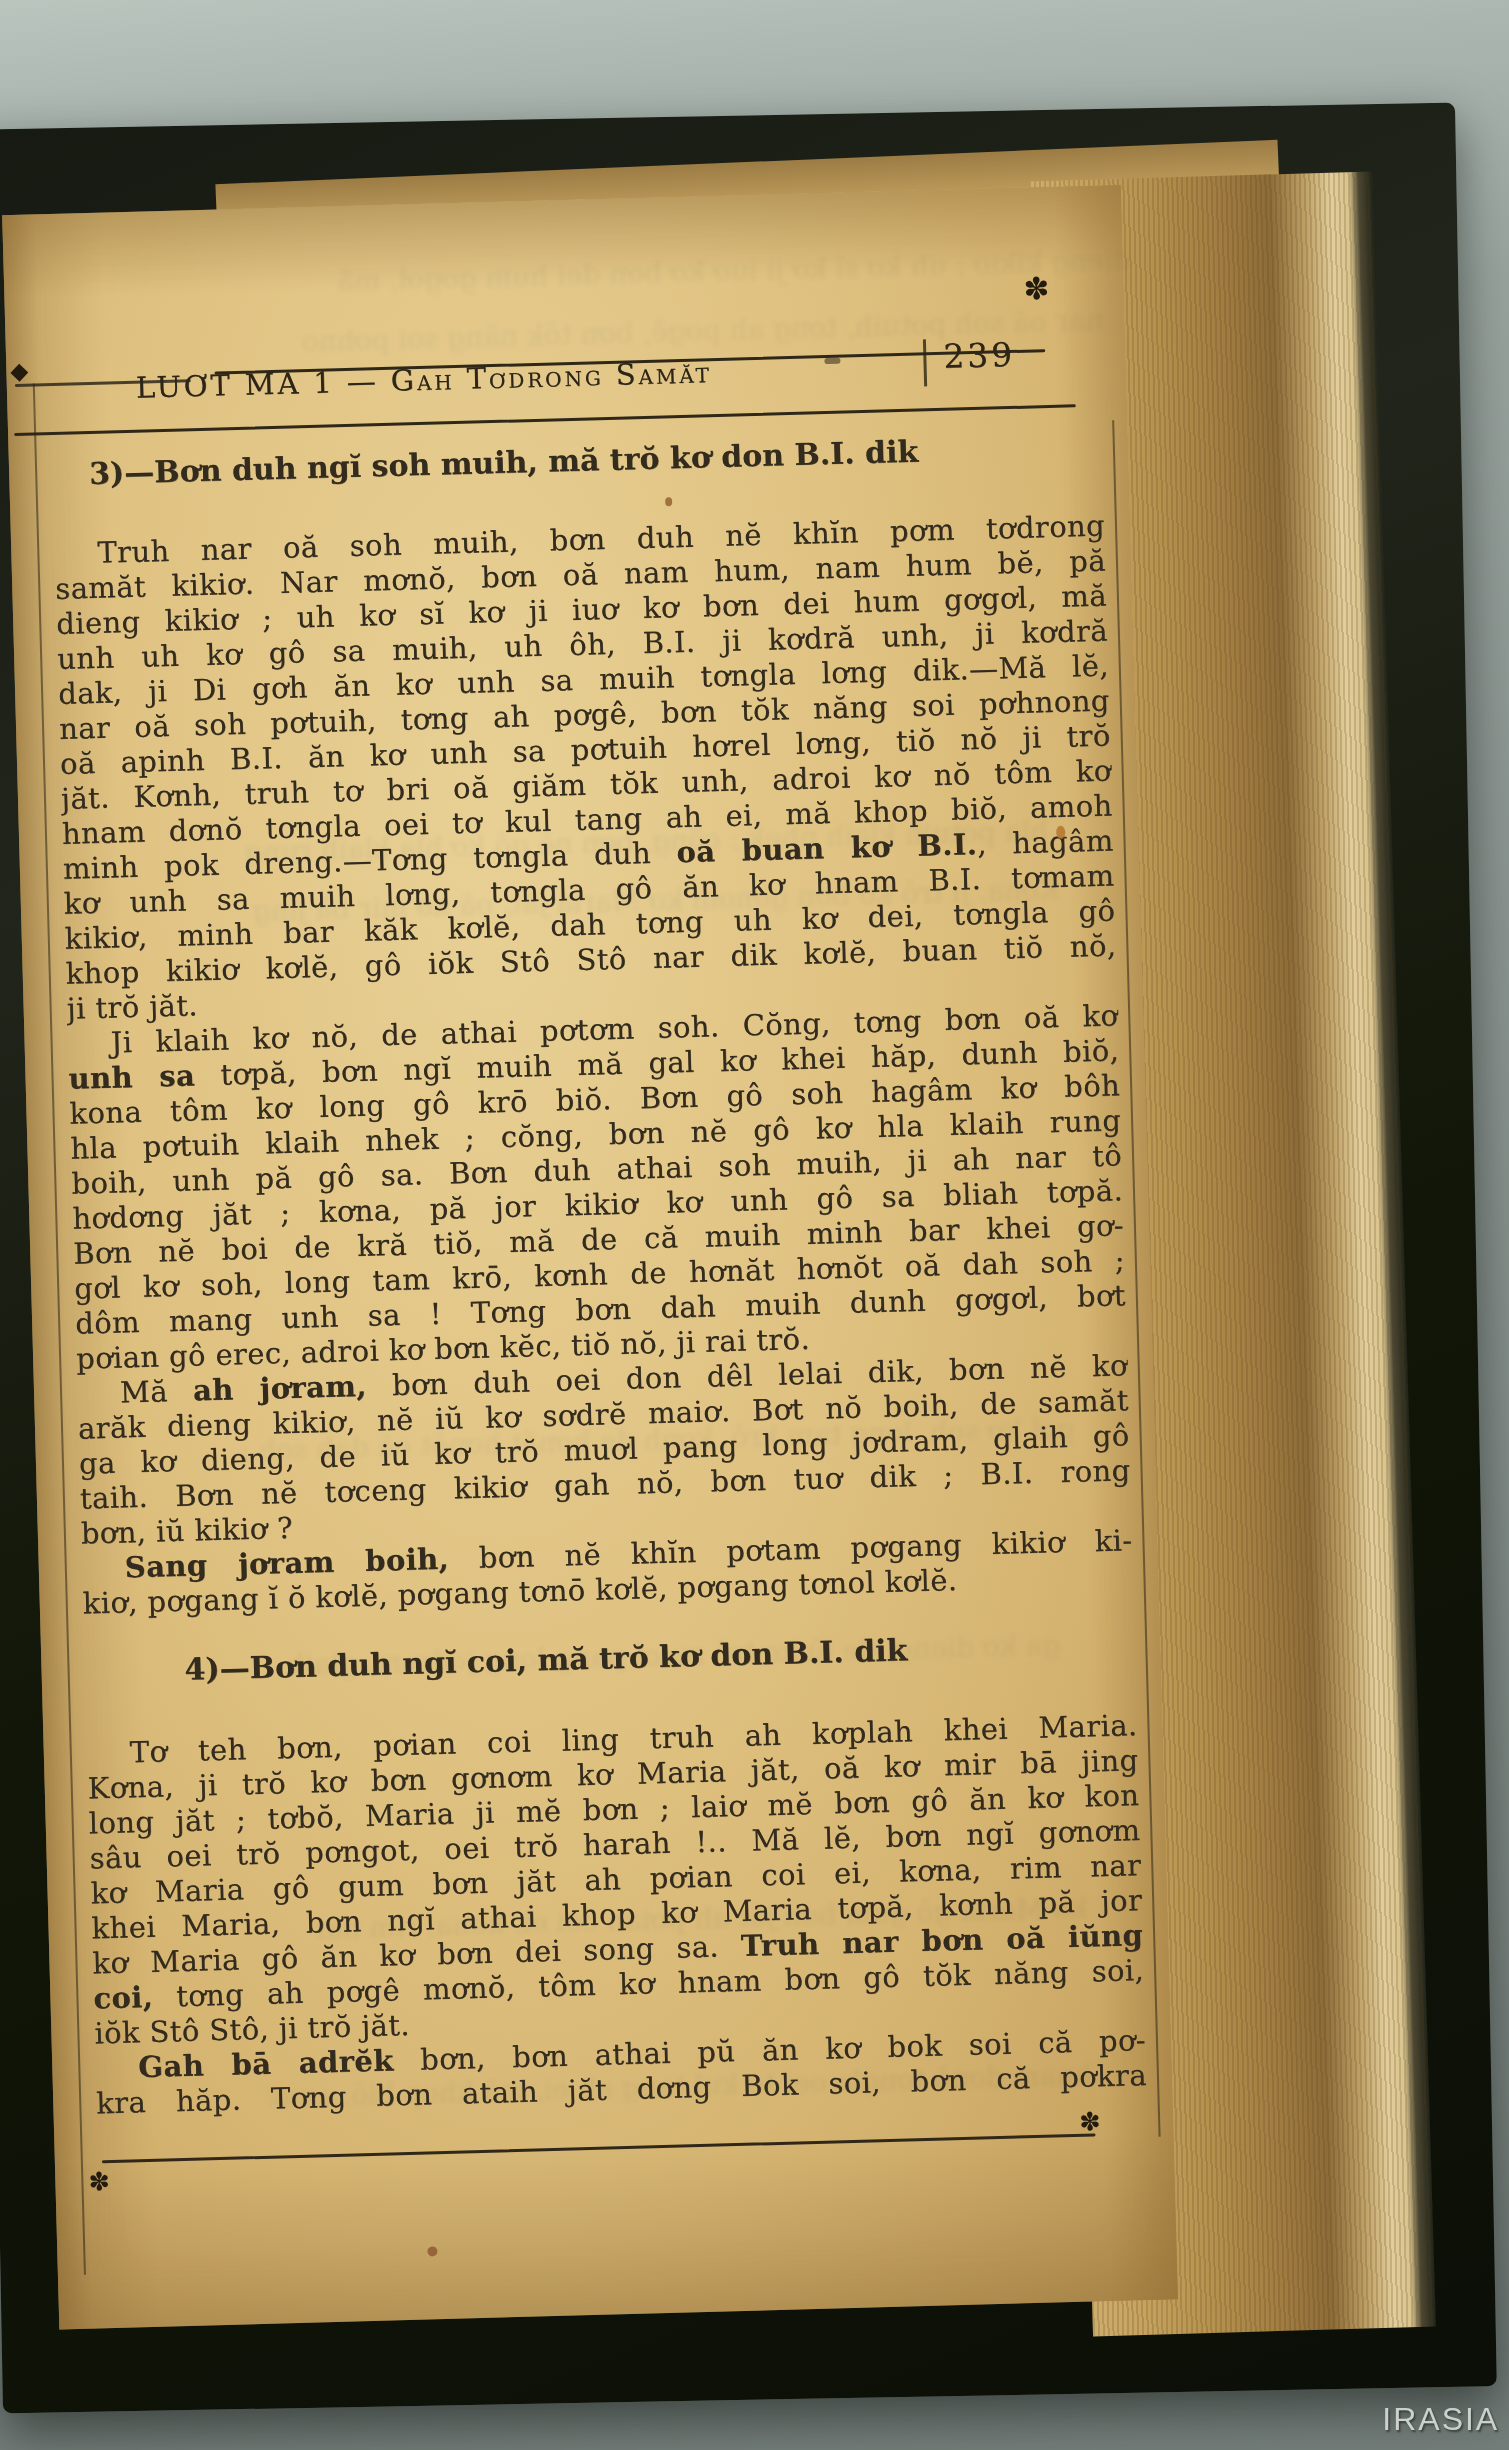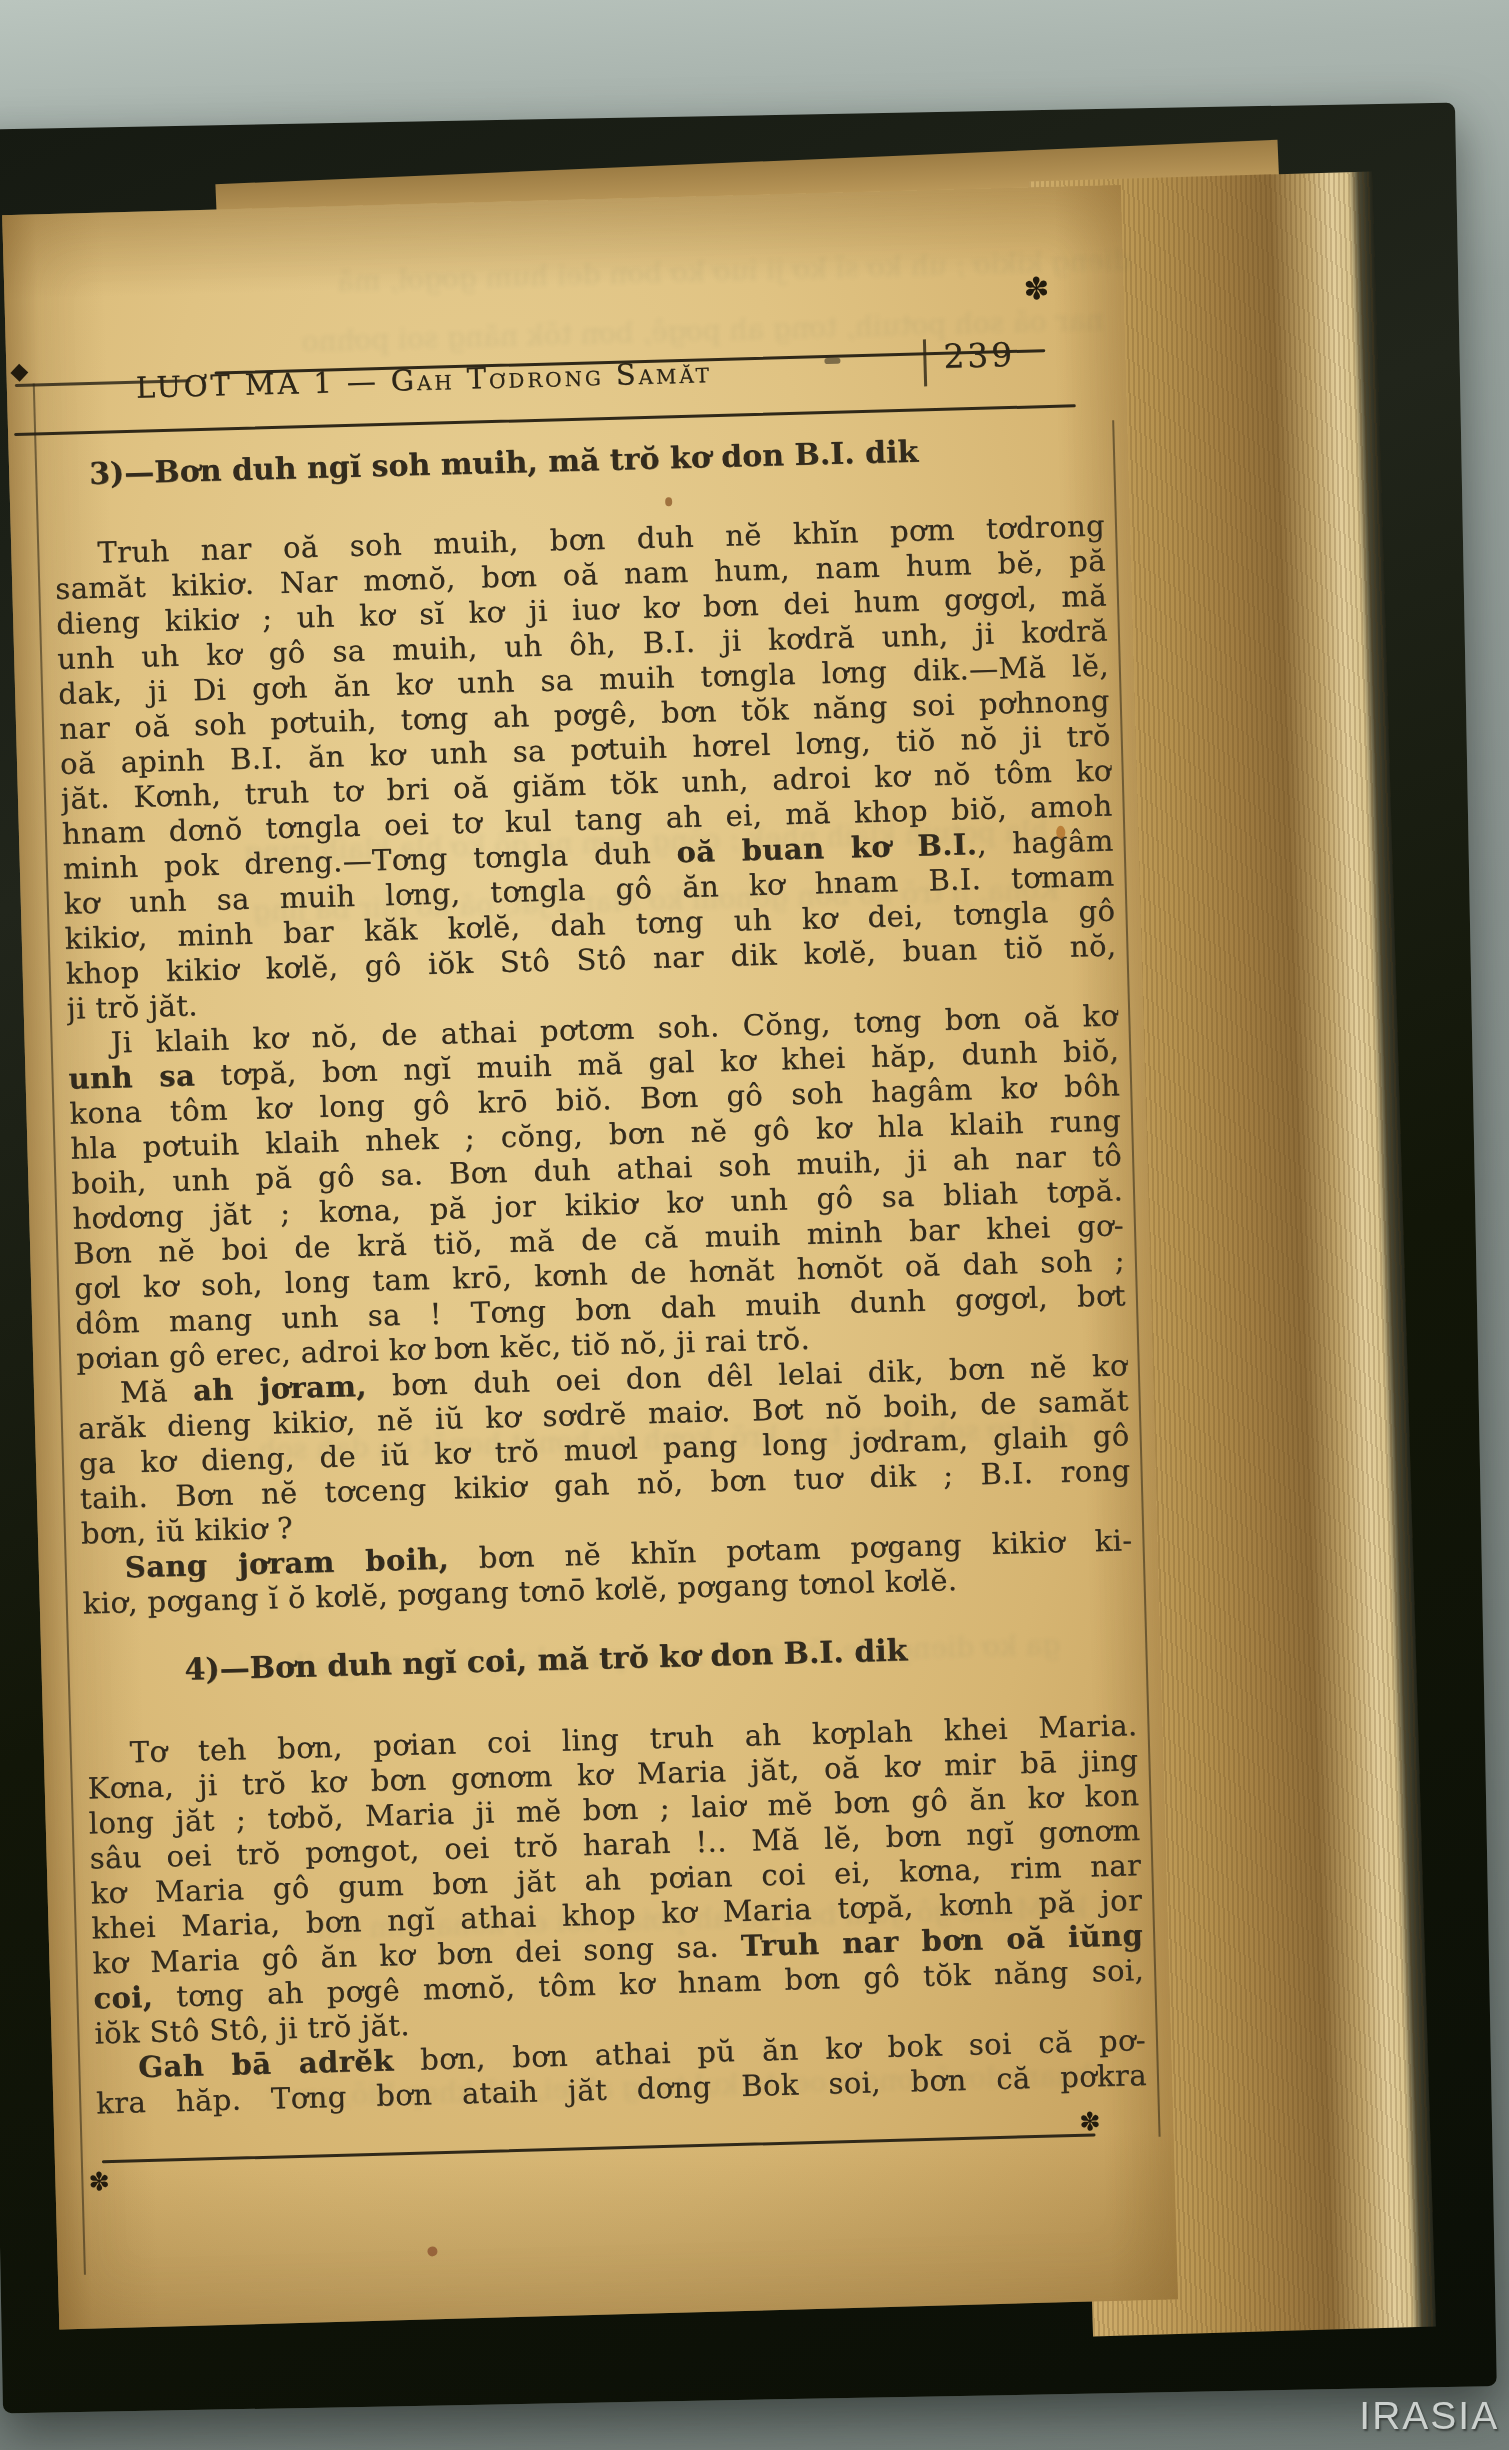"IRASIA" .watermark { font-size: 39px -> 32px }
